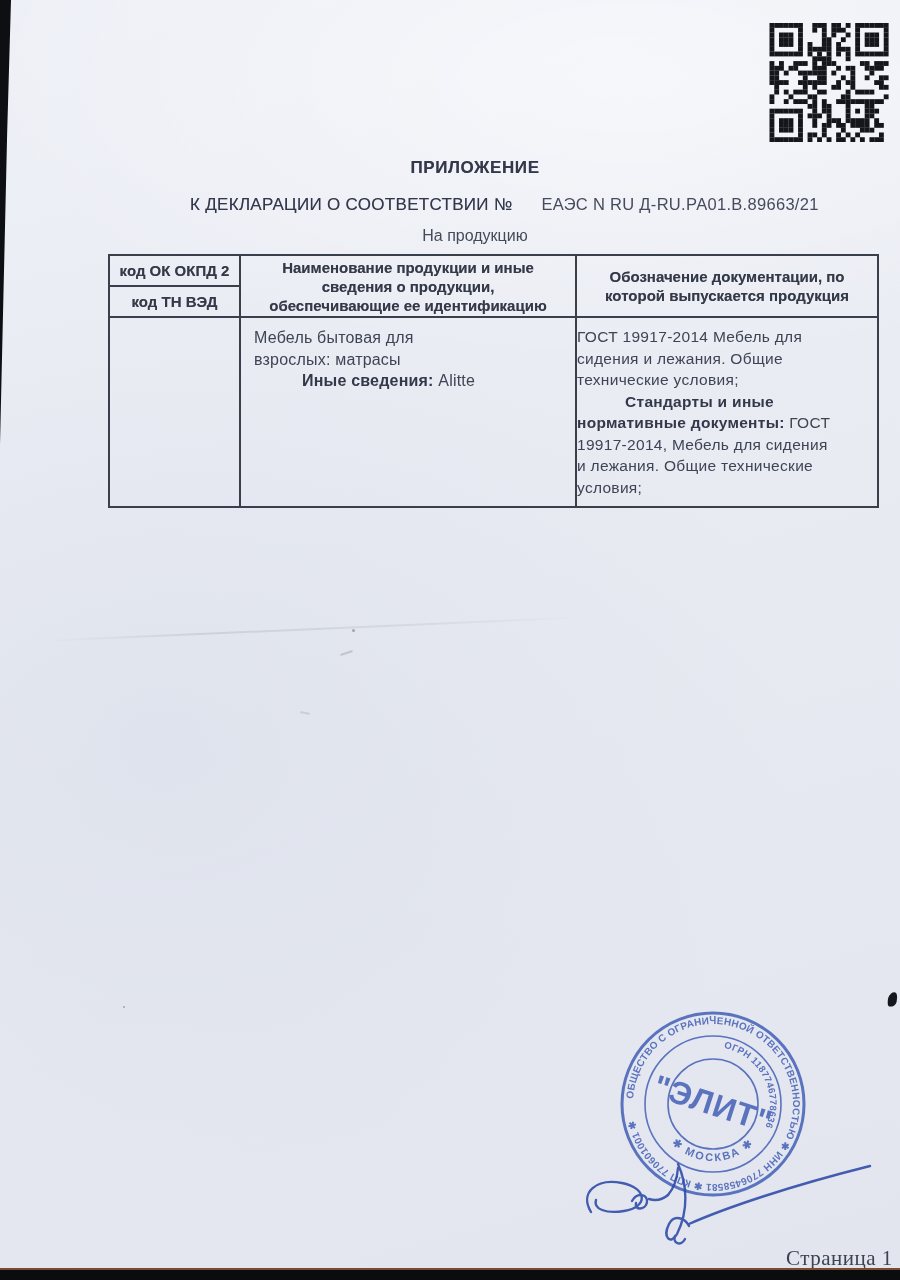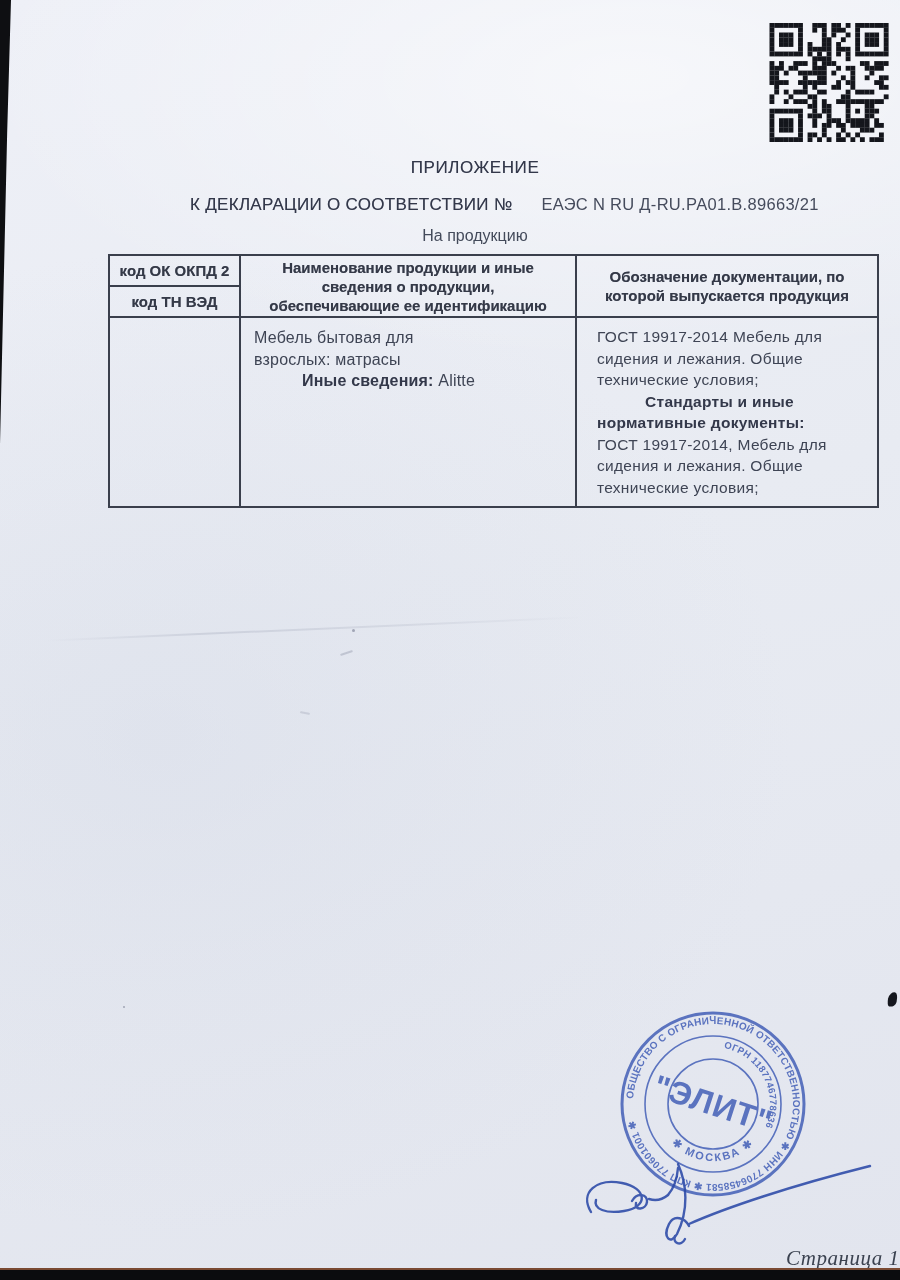"ПРИЛОЖЕНИЕ" .title { font-weight: normal -> bold }
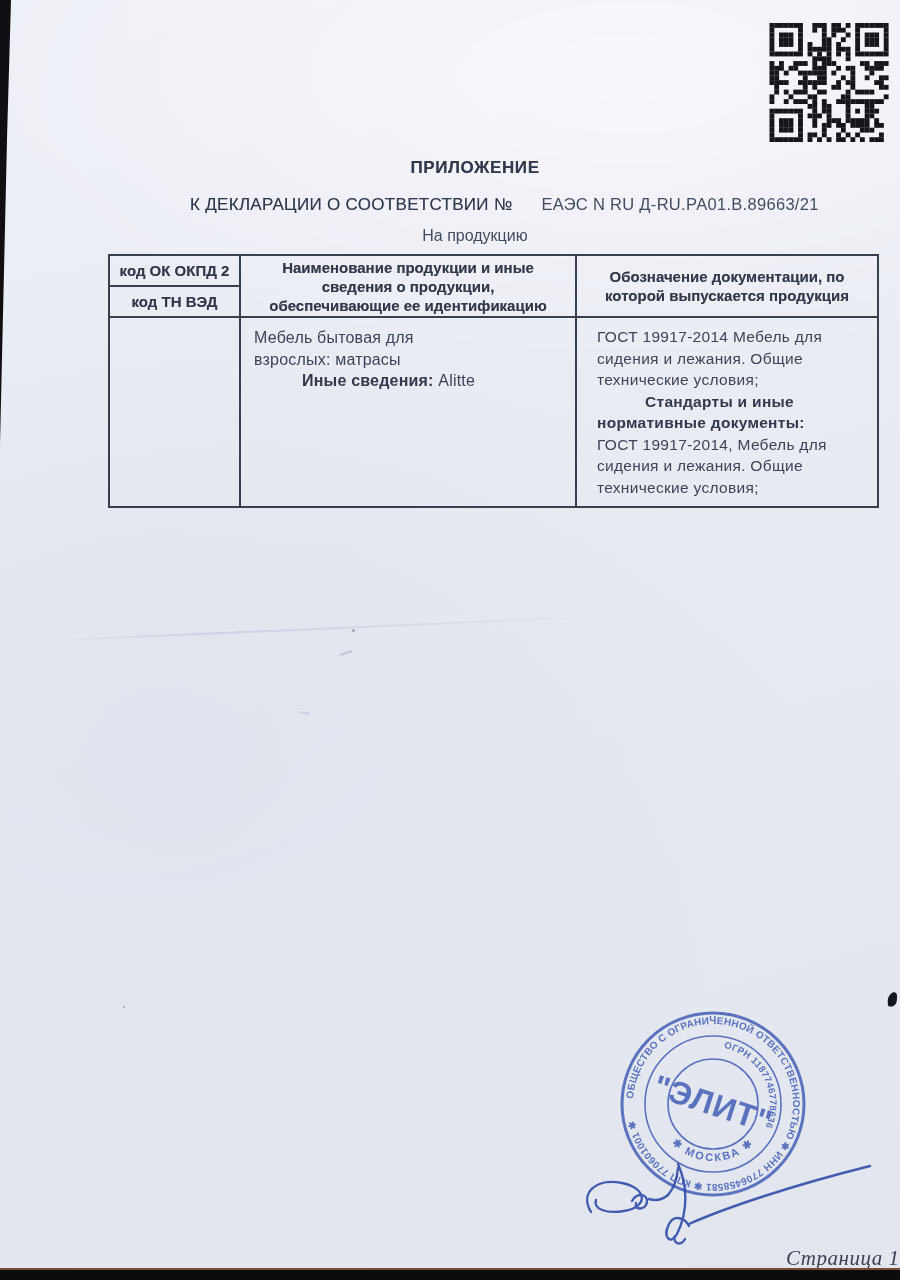"ГОСТ 19917-2014 Мебель для сидения" .docs-cell { padding: 8px 44px 8px 20px -> 8px 44px 8px 0 }
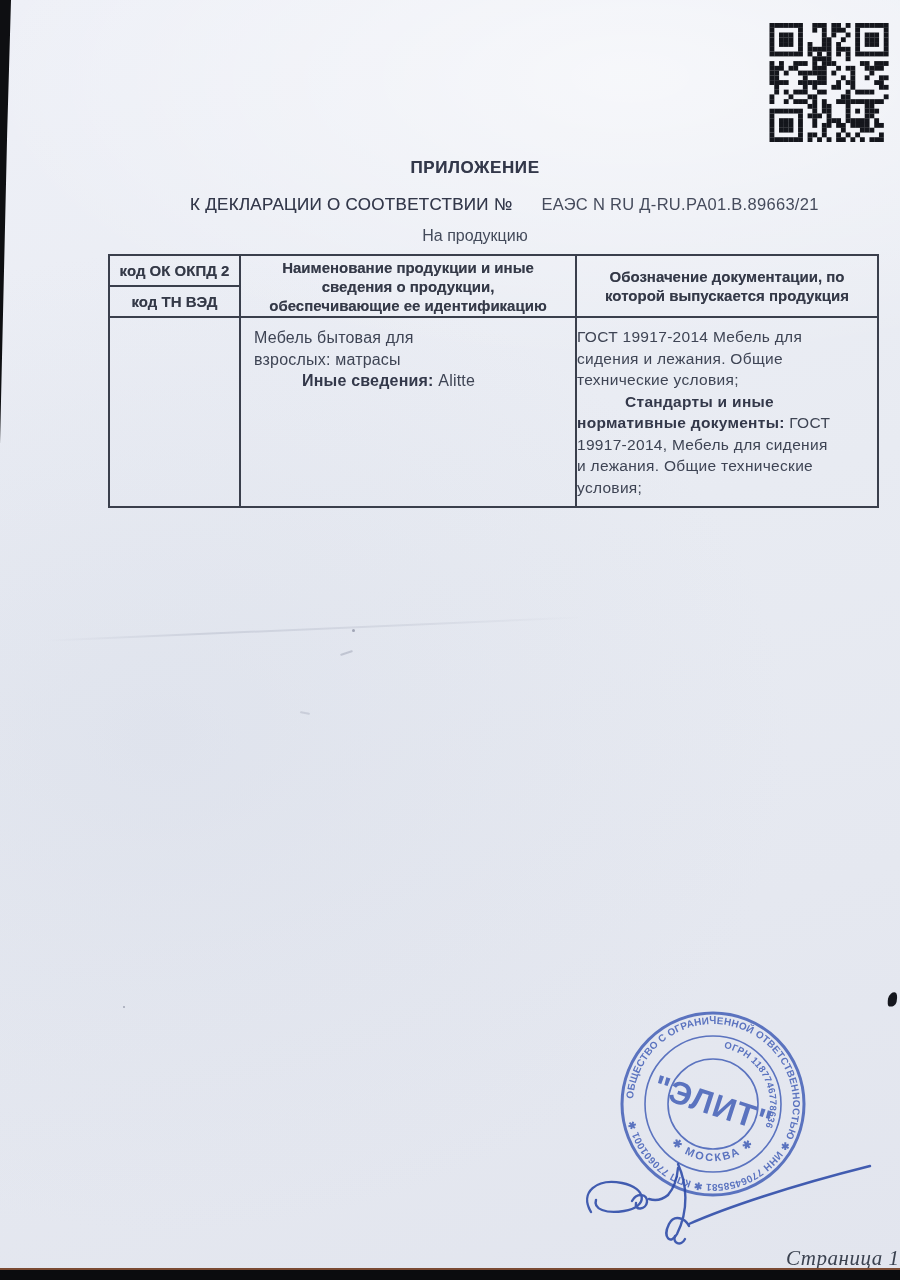"Страница 1" .page-footer { font-style: italic -> none }
